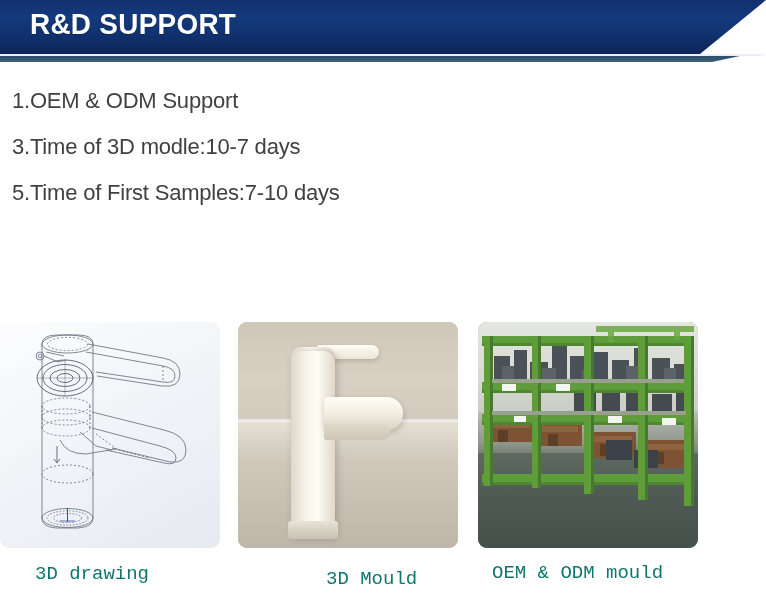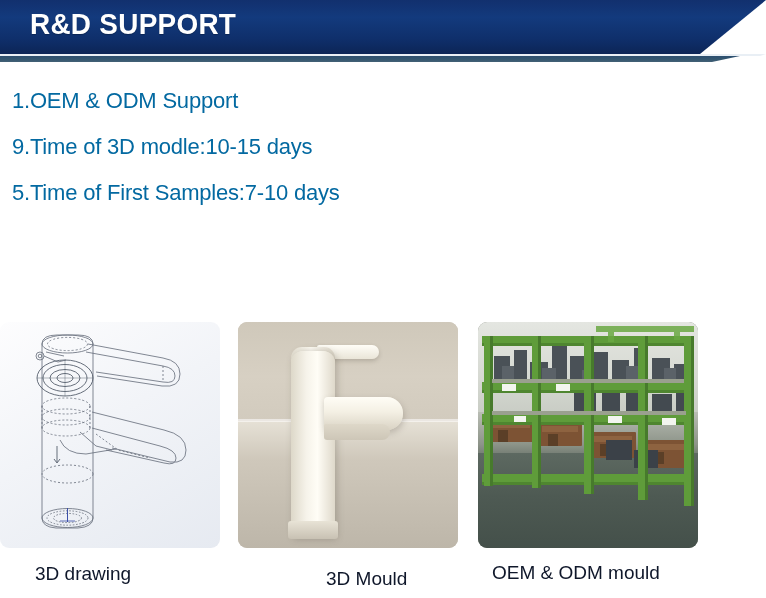"1.OEM & ODM Support" .list-item { color: #0369a1 -> #404040 }
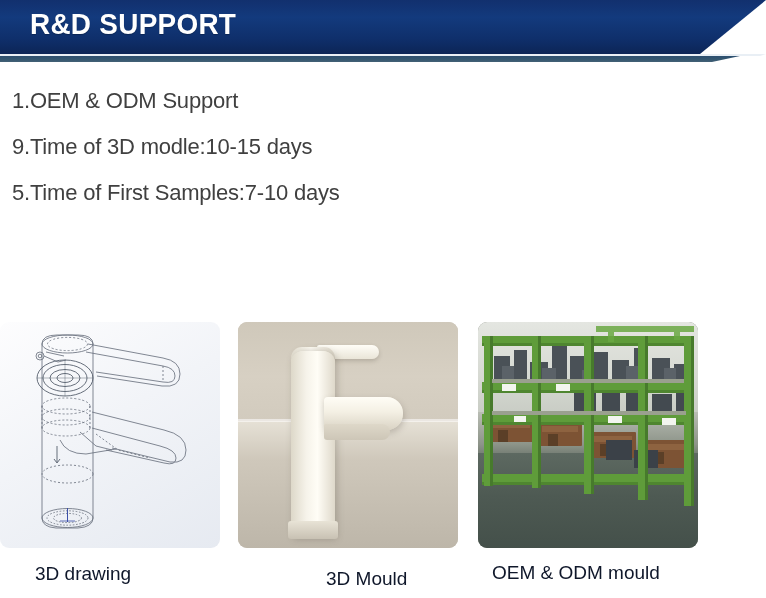"9.Time of 3D modle:10-15 days" div.list-item { text: 9.Time of 3D modle:10-15 -> 3.Time of 3D modle:10-7 }
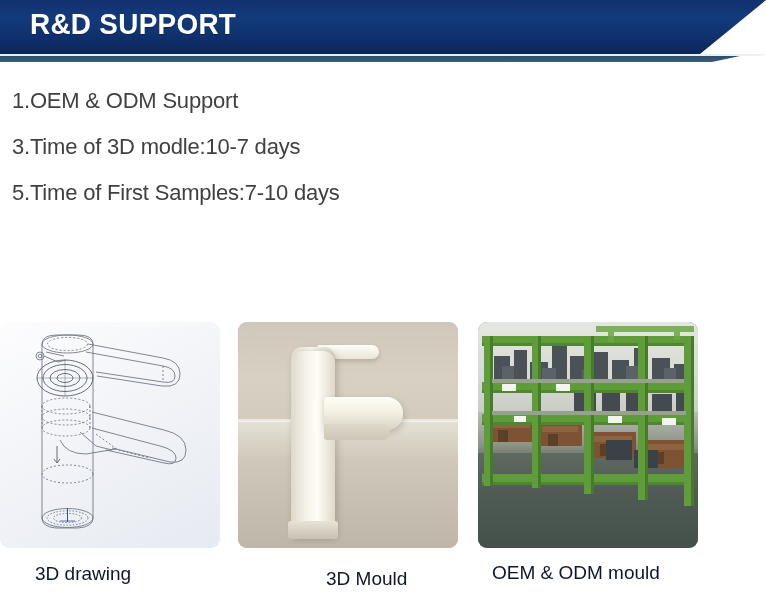"3D drawing" .caption { color: #0f172a -> #0f766e; font-family: Liberation Sans, sans-serif -> Liberation Mono, monospace }
